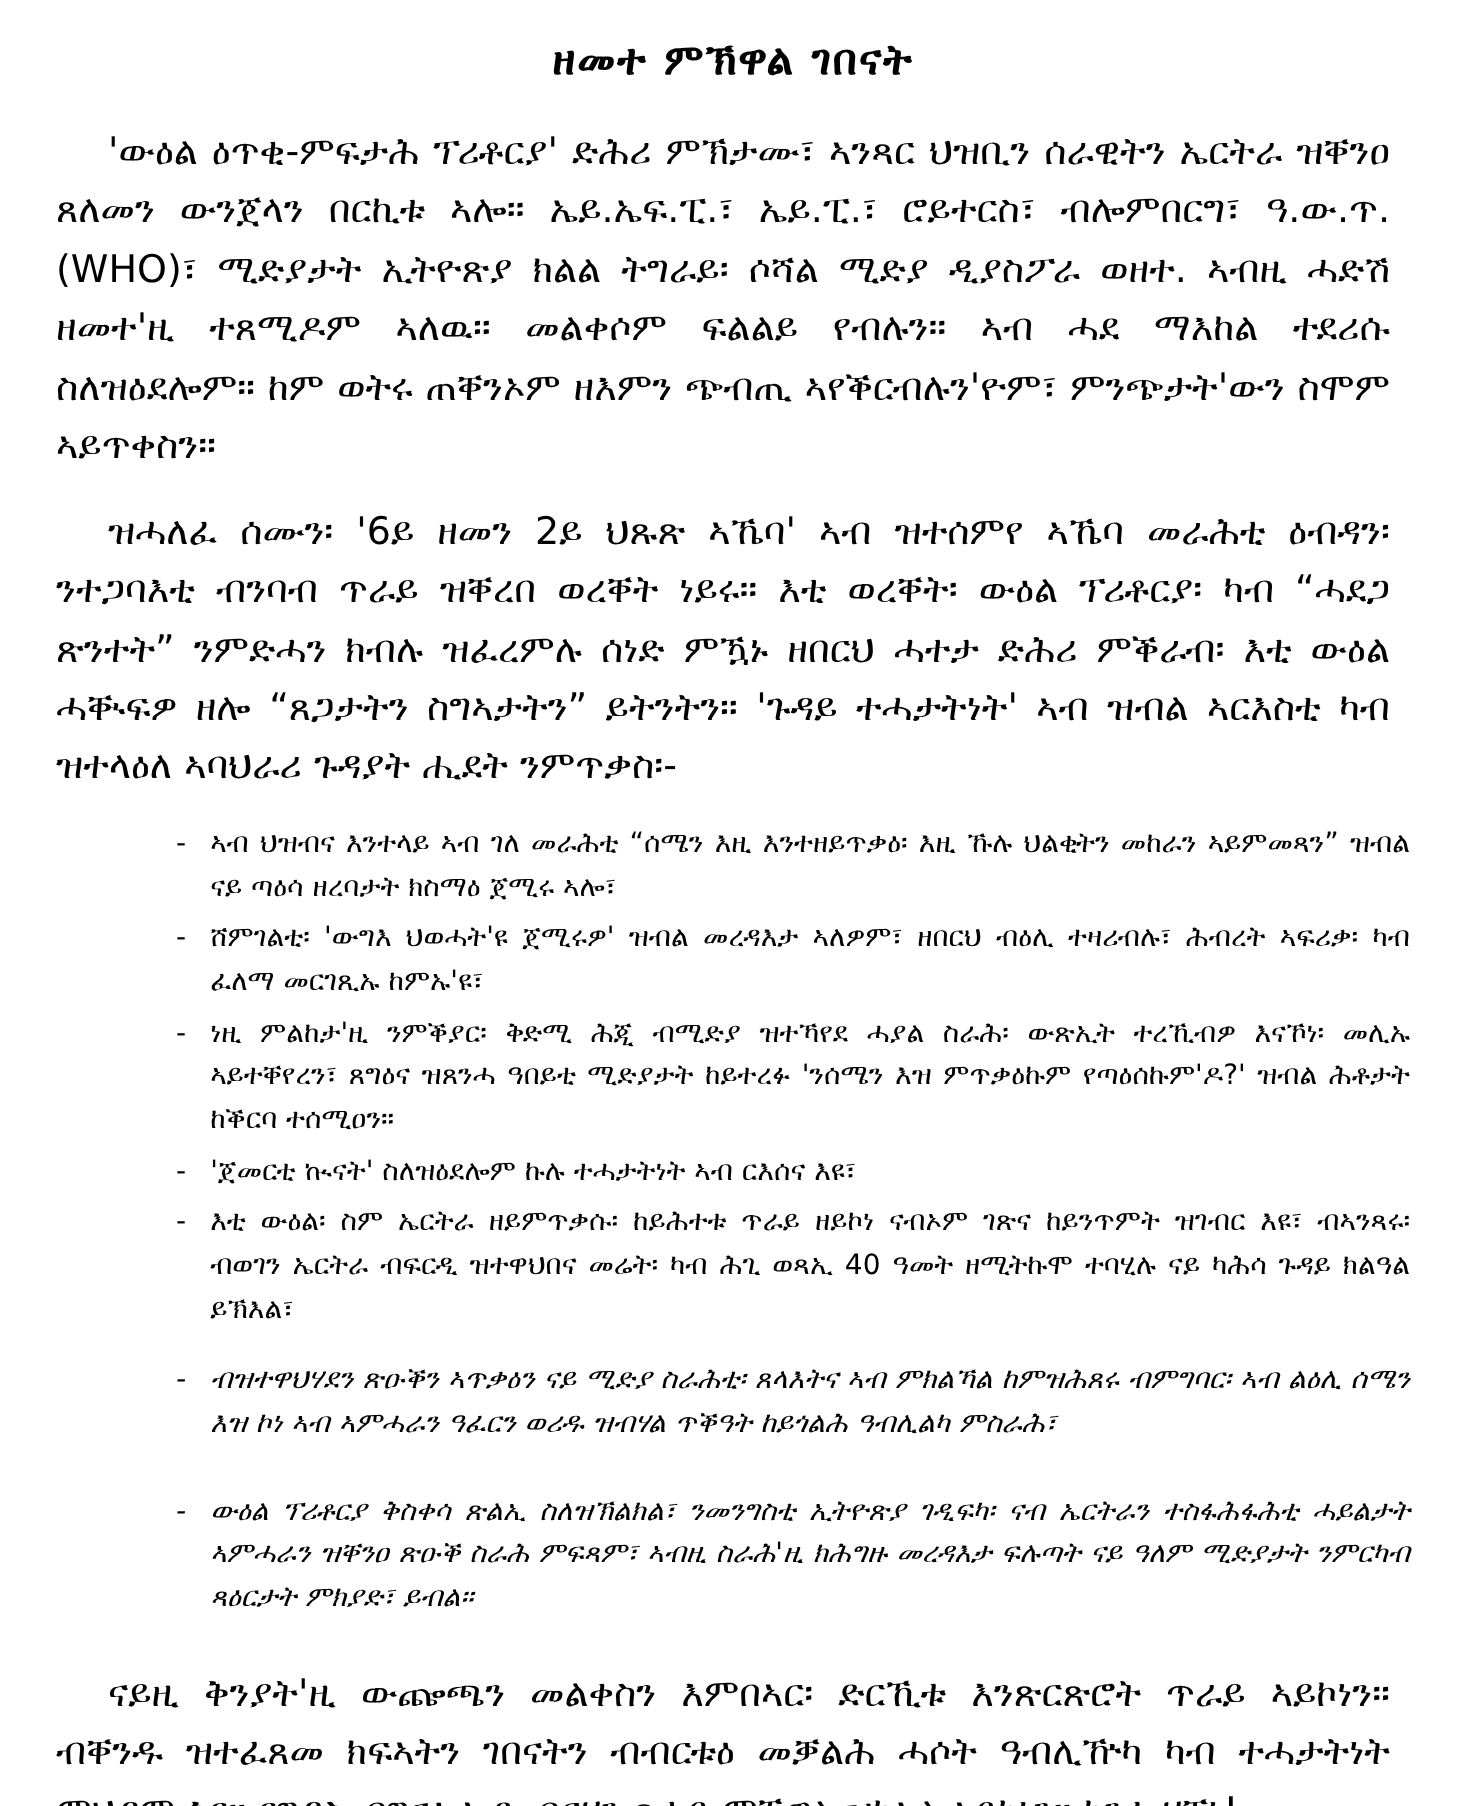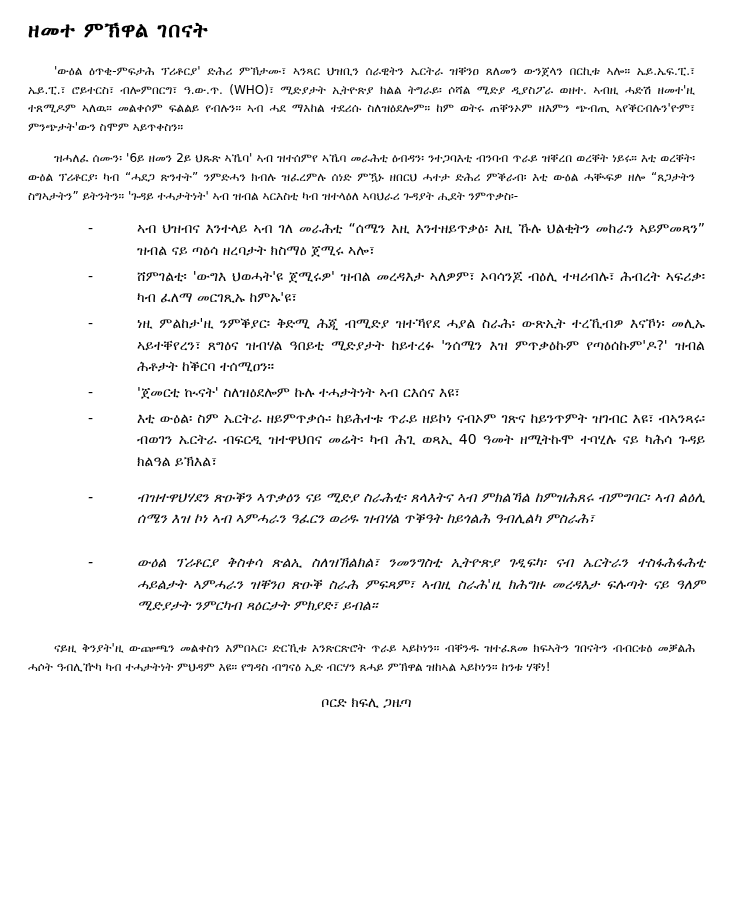"ዘመተ ምኽዋል ገበናት" .doc-title { text-align: none -> center }
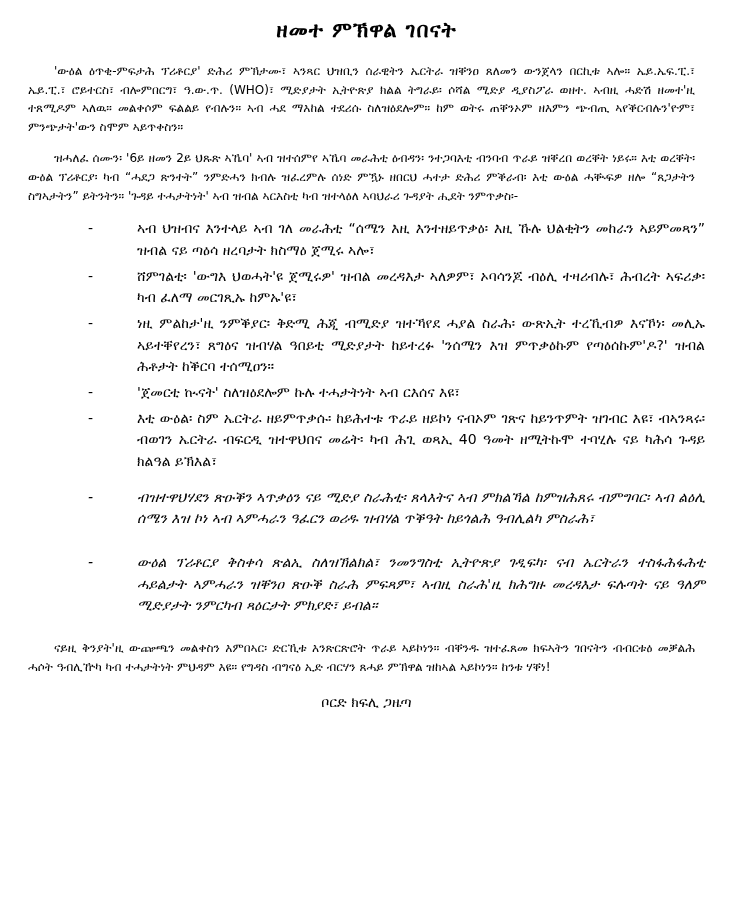"'ውዕል ዕጥቂ-ምፍታሕ ፕሪቶርያ' ድሕሪ ምኽታሙ፣" p.body-par { font-size: 12px -> 19px }
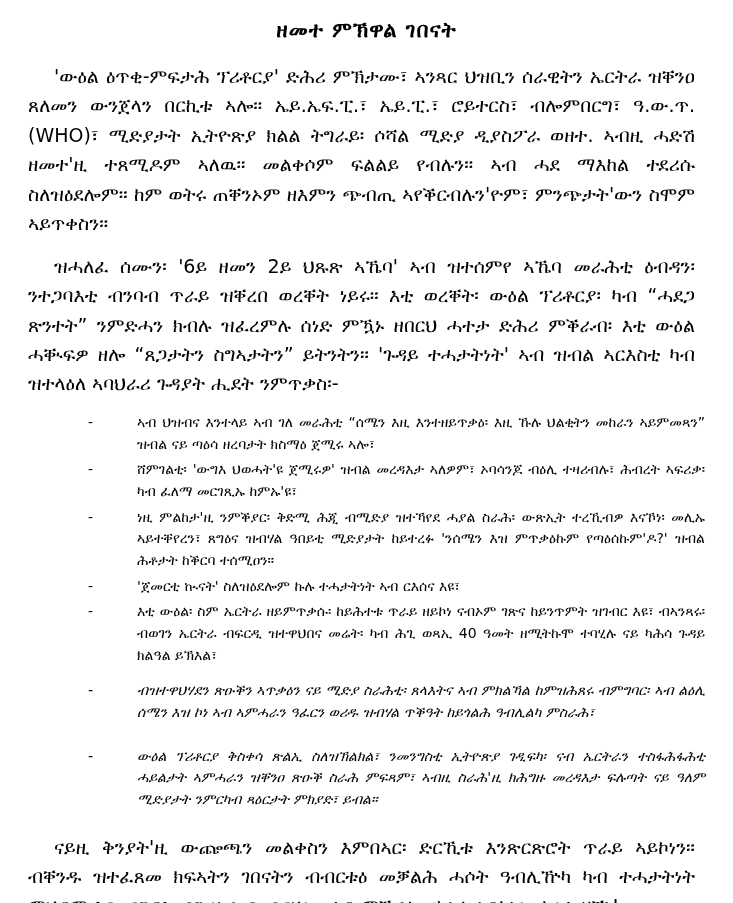"ኣብ ህዝብና እንተላይ ኣብ ገለ" .dash-list li .li-text { margin-left: 32px -> none }
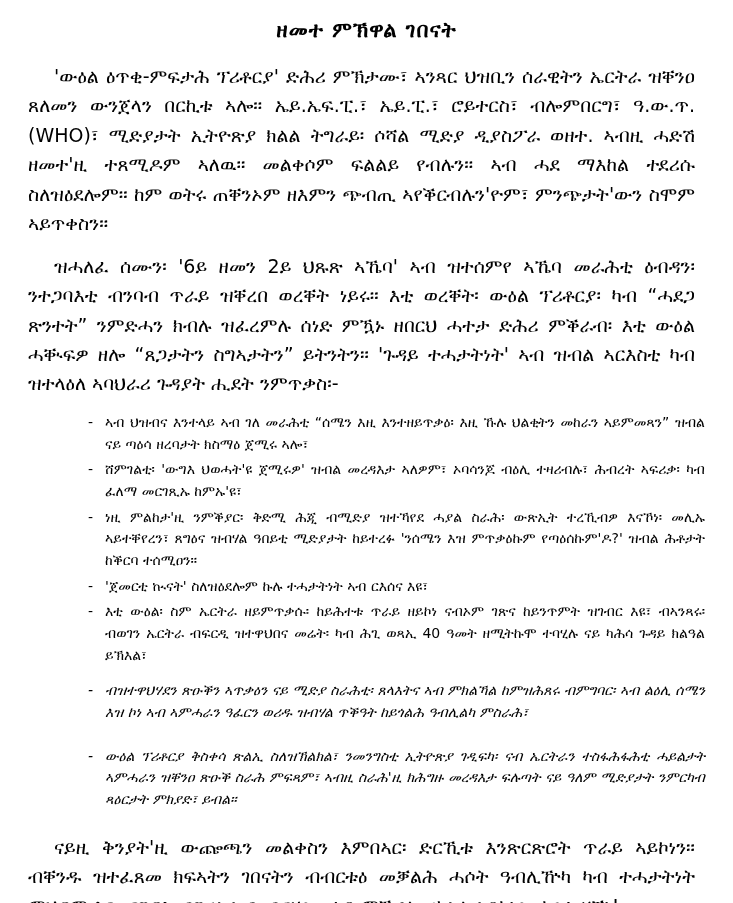"ሸምገልቲ፡ 'ውግእ ህወሓት'ዩ ጀሚሩዎ' ዝብል" span.li-text { text: ኦባሳንጆ -> ዘበርህ }
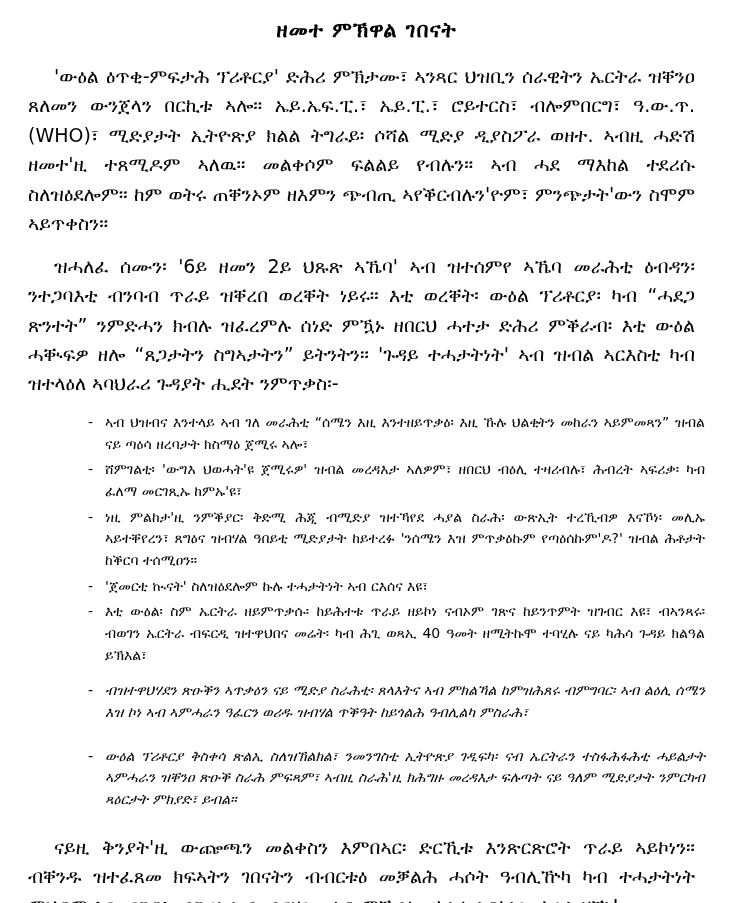"ነዚ ምልከታ'ዚ ንምቕያር፡ ቅድሚ ሕጂ" span.li-text { text: ዝብሃል -> ዝጸንሓ }
